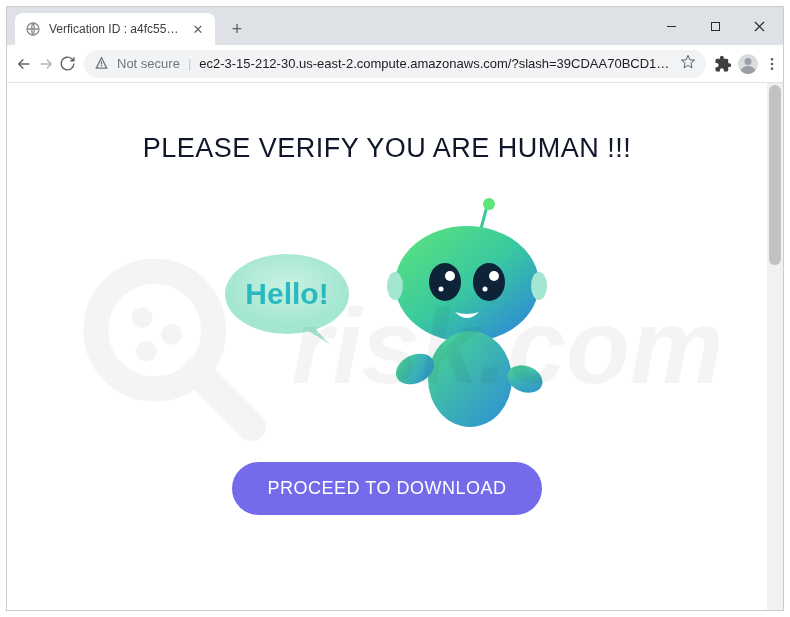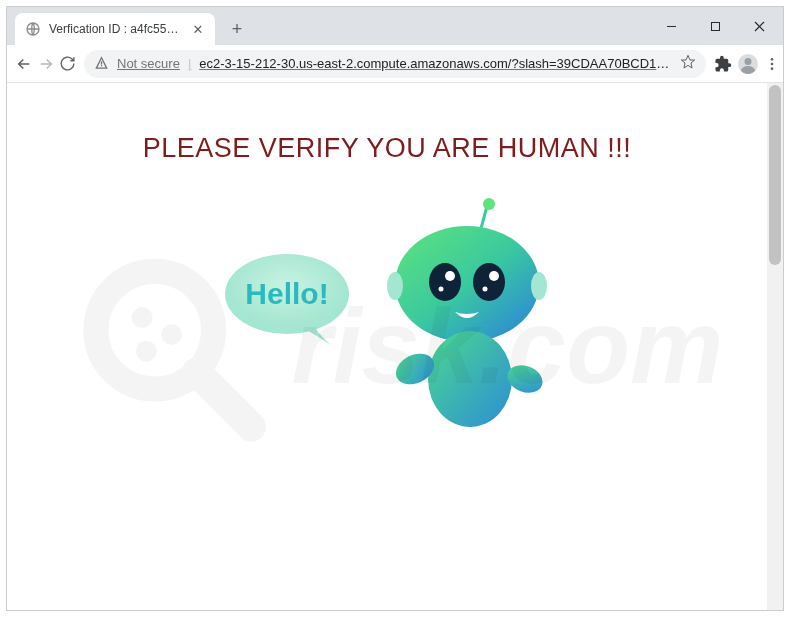"Not secure" .addr-bar { text-decoration: underline -> none }
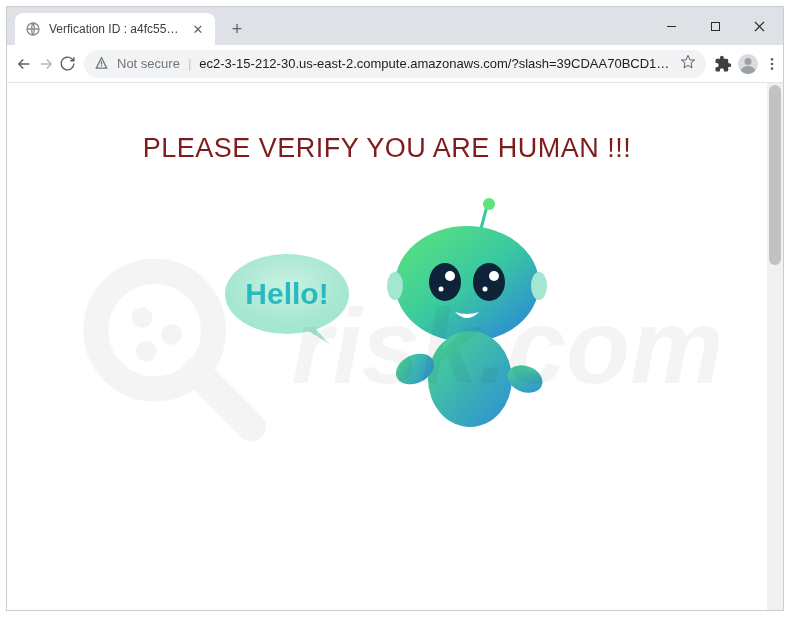"PLEASE VERIFY YOU ARE HUMAN" .heading { color: #7f1d1d -> #0f172a }
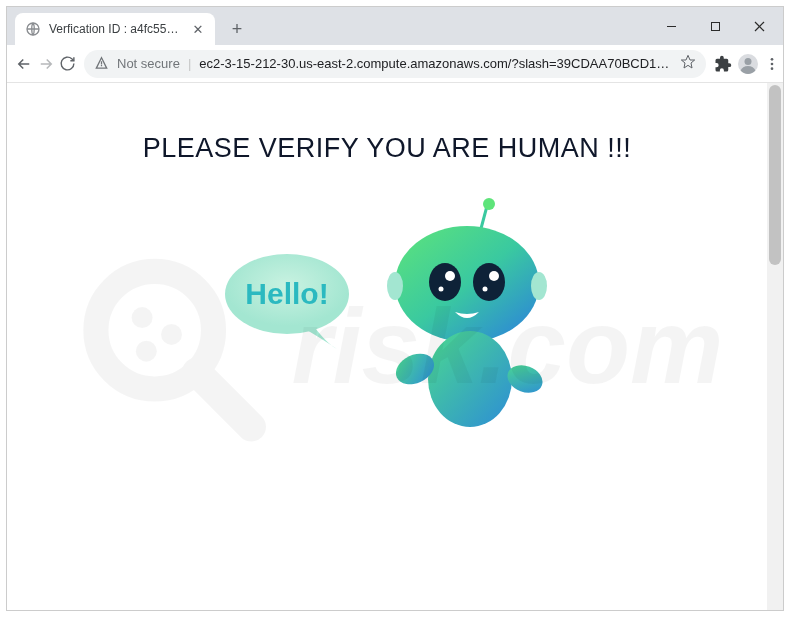"PROCEED TO DOWNLOAD" button.proceed-btn { html: none -> <button>PROCEED TO DOWNLOAD</button> }
